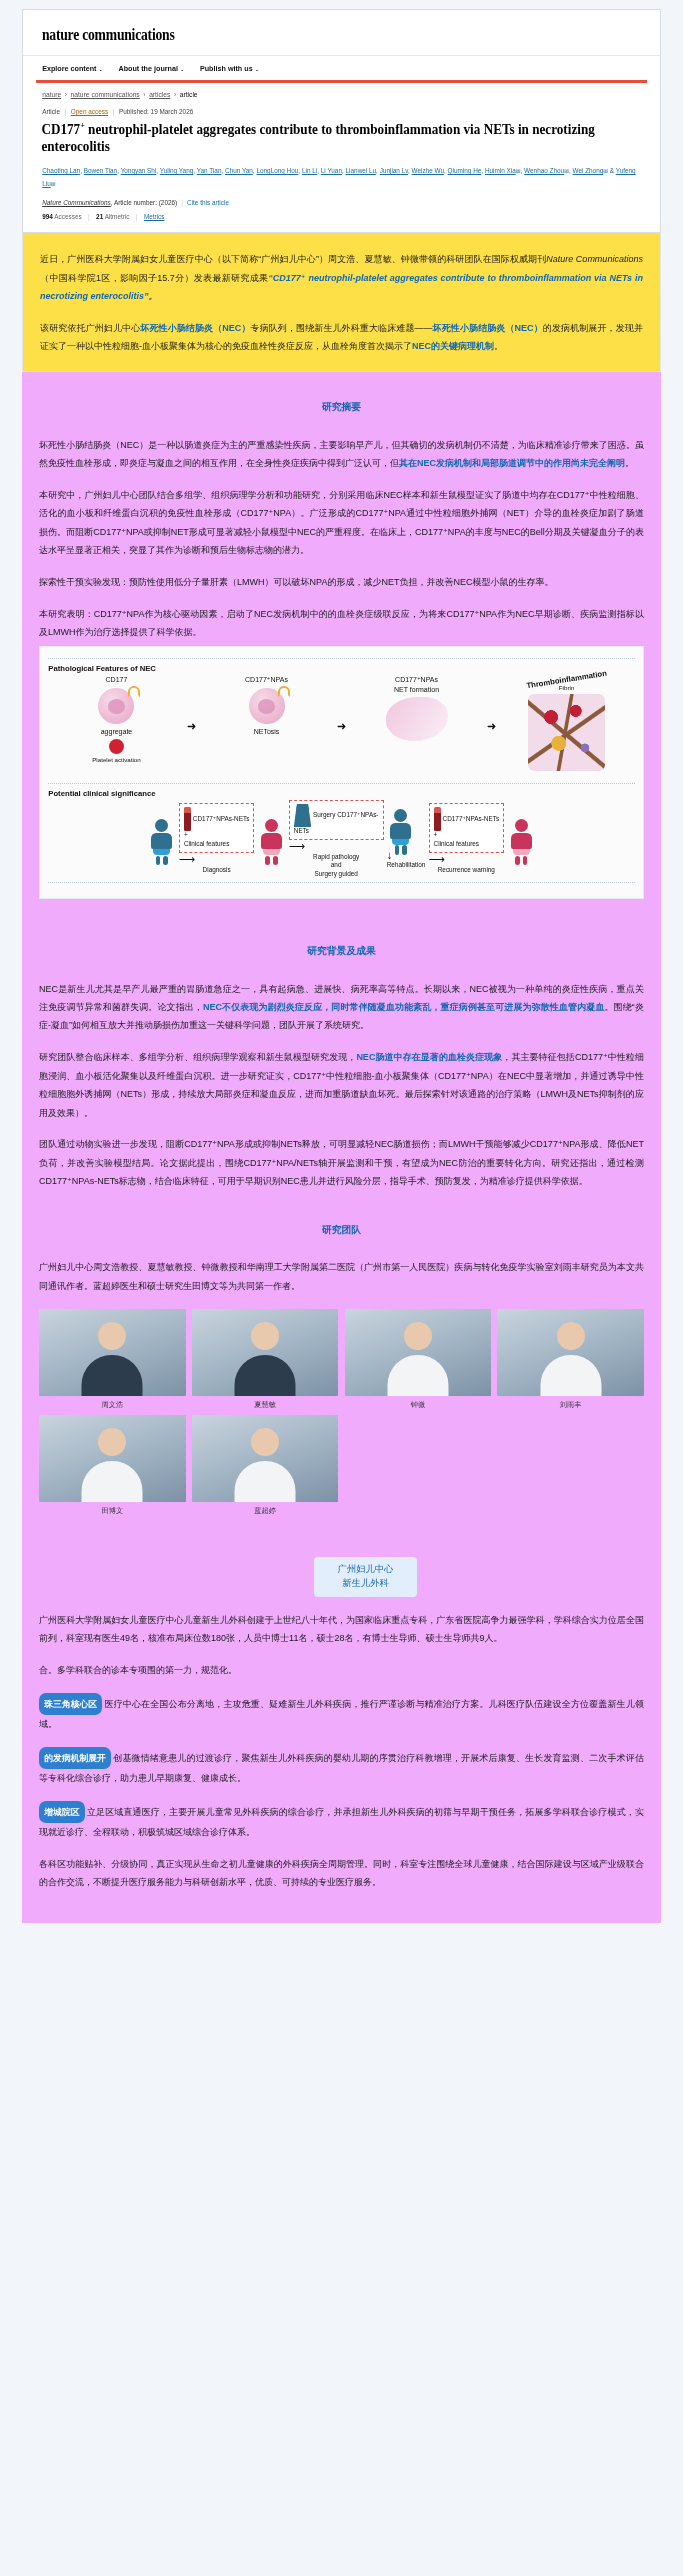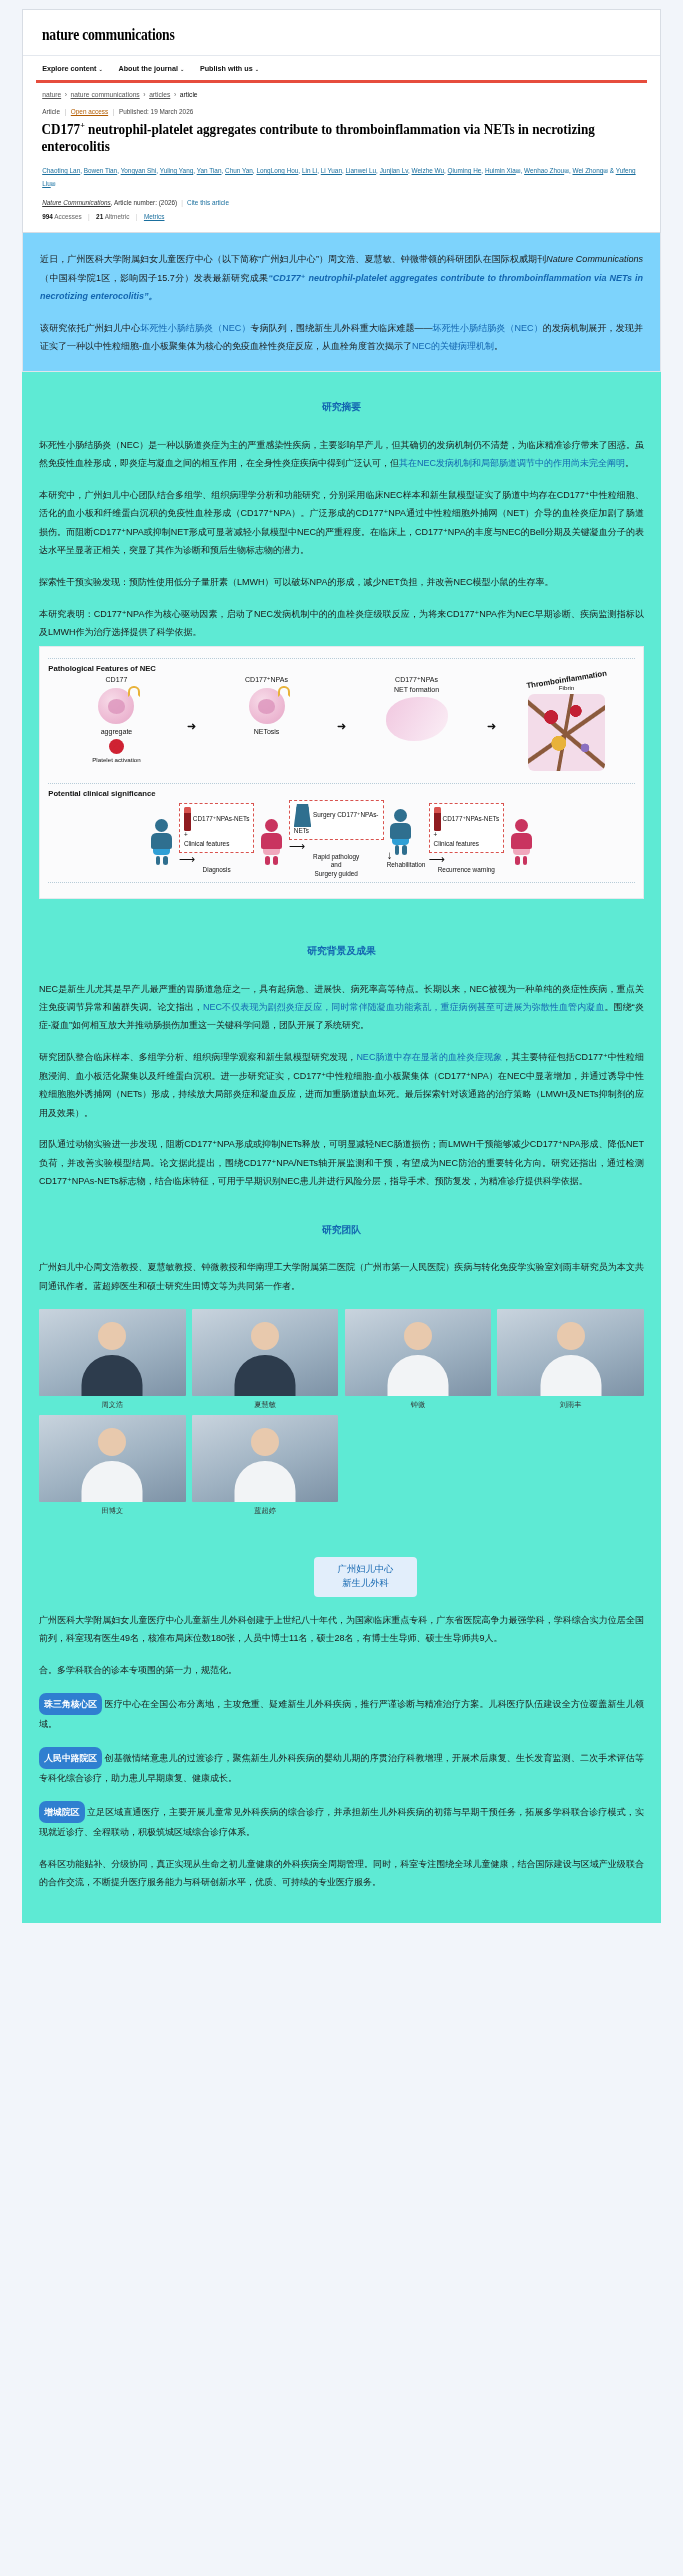"近日，广州医科大学附属妇女儿童医疗中心（以下简称“广州妇儿中心”）周文浩、夏慧敏" .intro-box { background: #7dd3fc -> #fde047 }
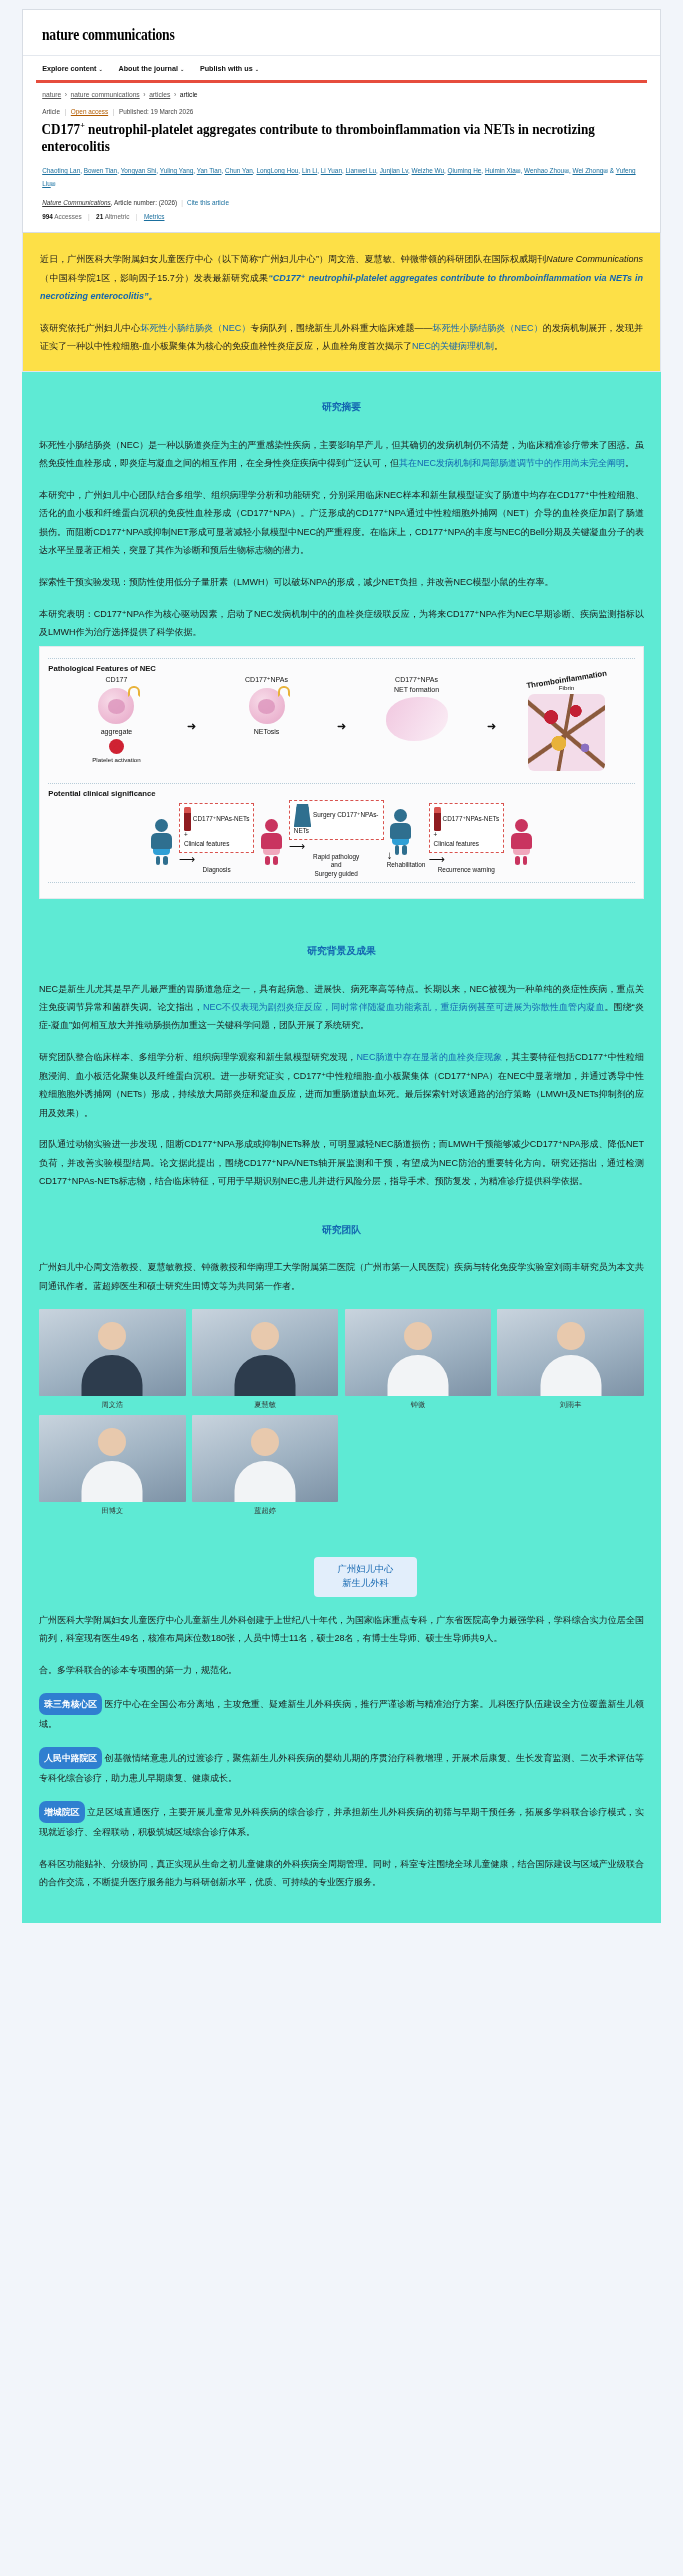"坏死性小肠结肠炎（NEC）" .hl { font-weight: 400 -> 700 }
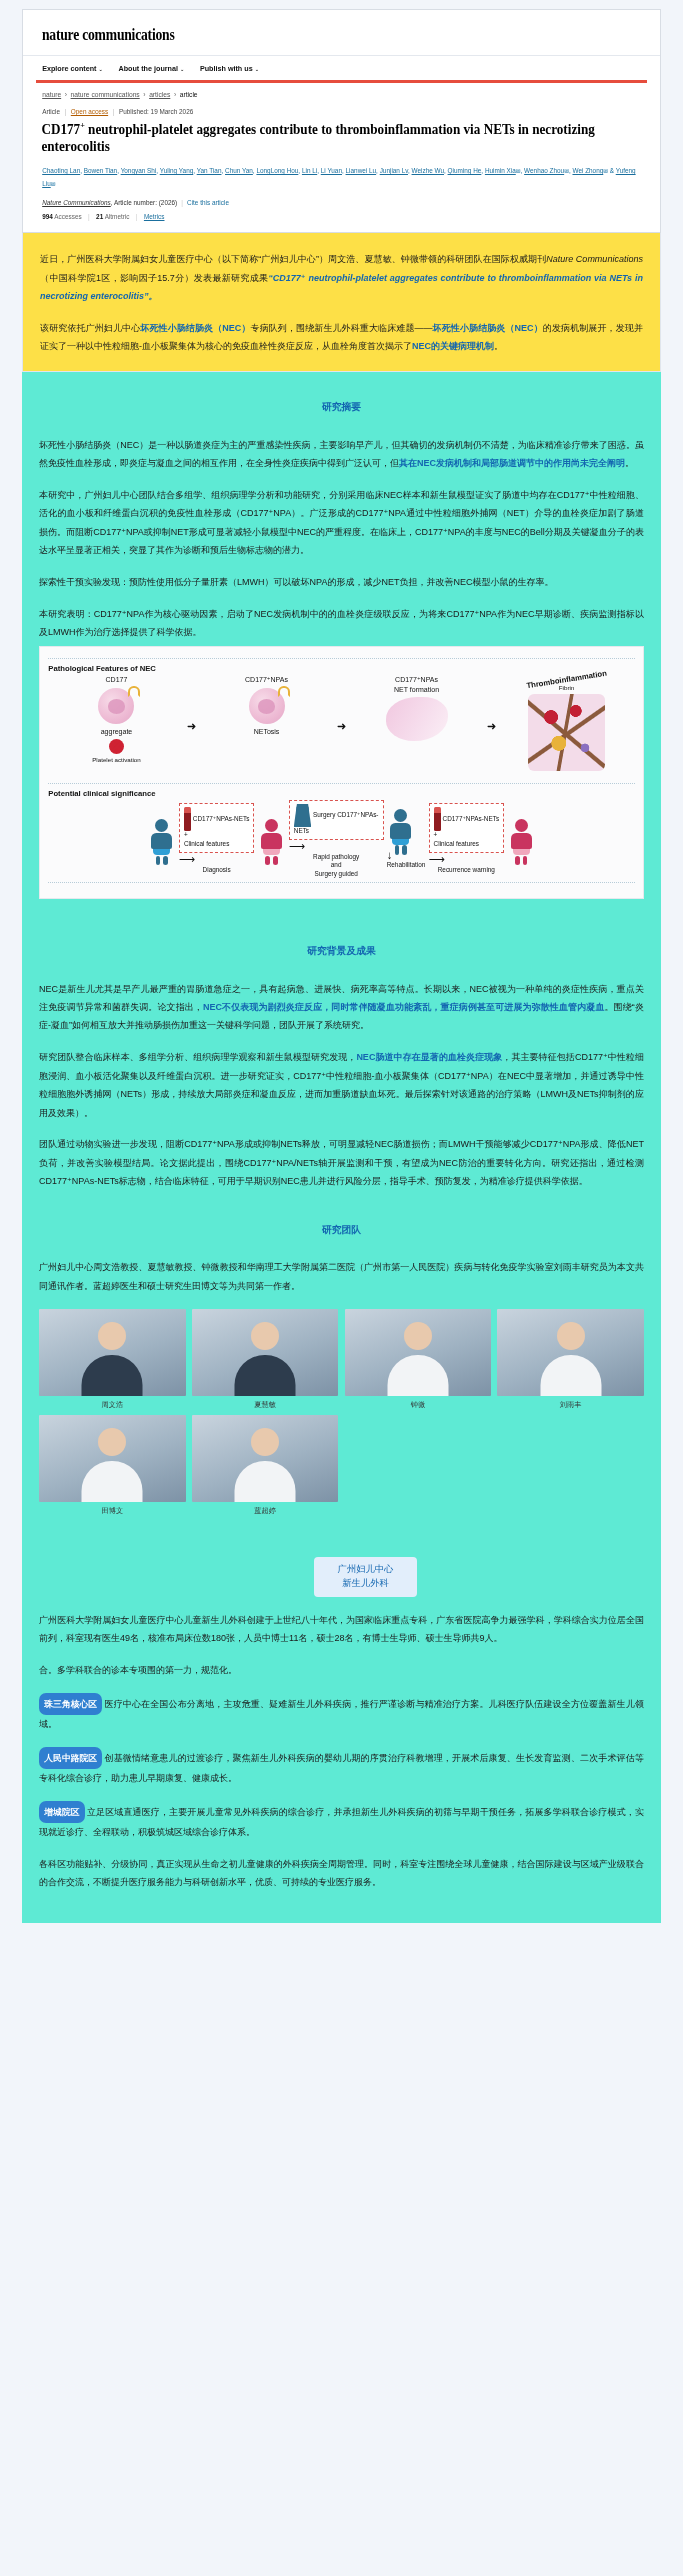"研究摘要" .section-wrap { background: #5eead4 -> #f0abfc }
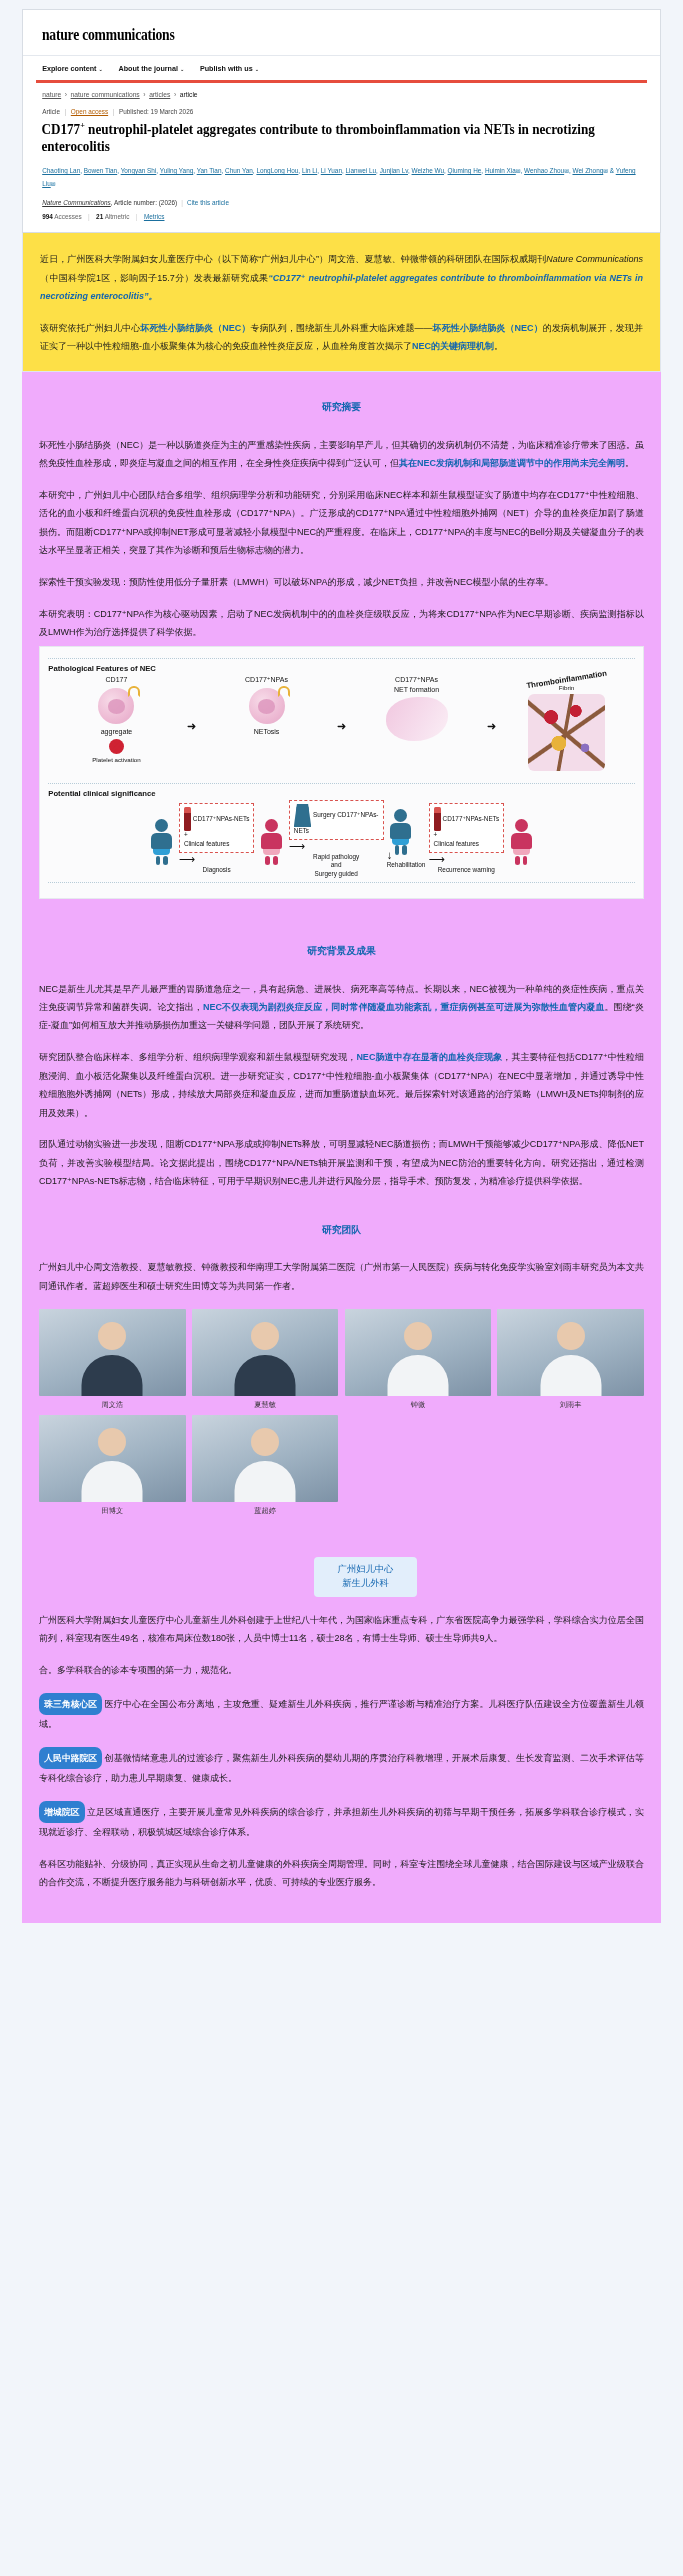"人民中路院区" span.kw-box { text: 人民中路院区 -> 的发病机制展开 }
